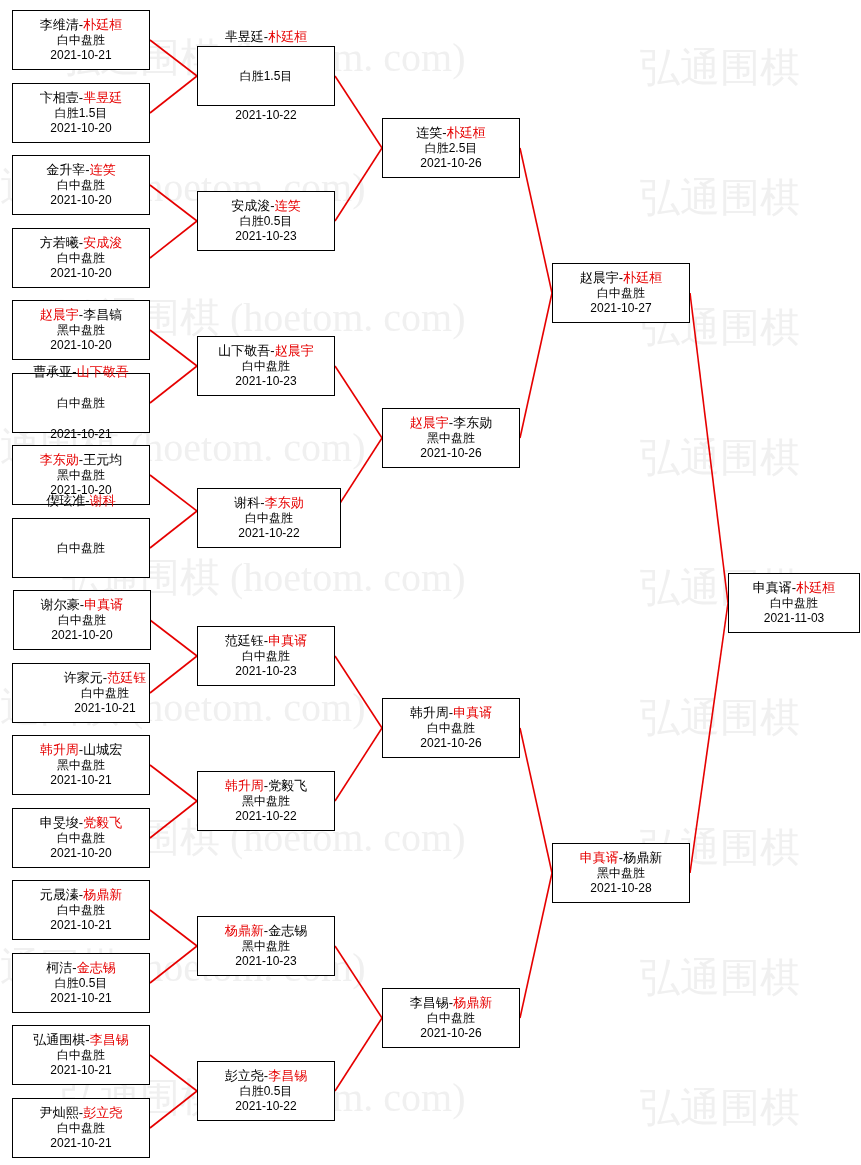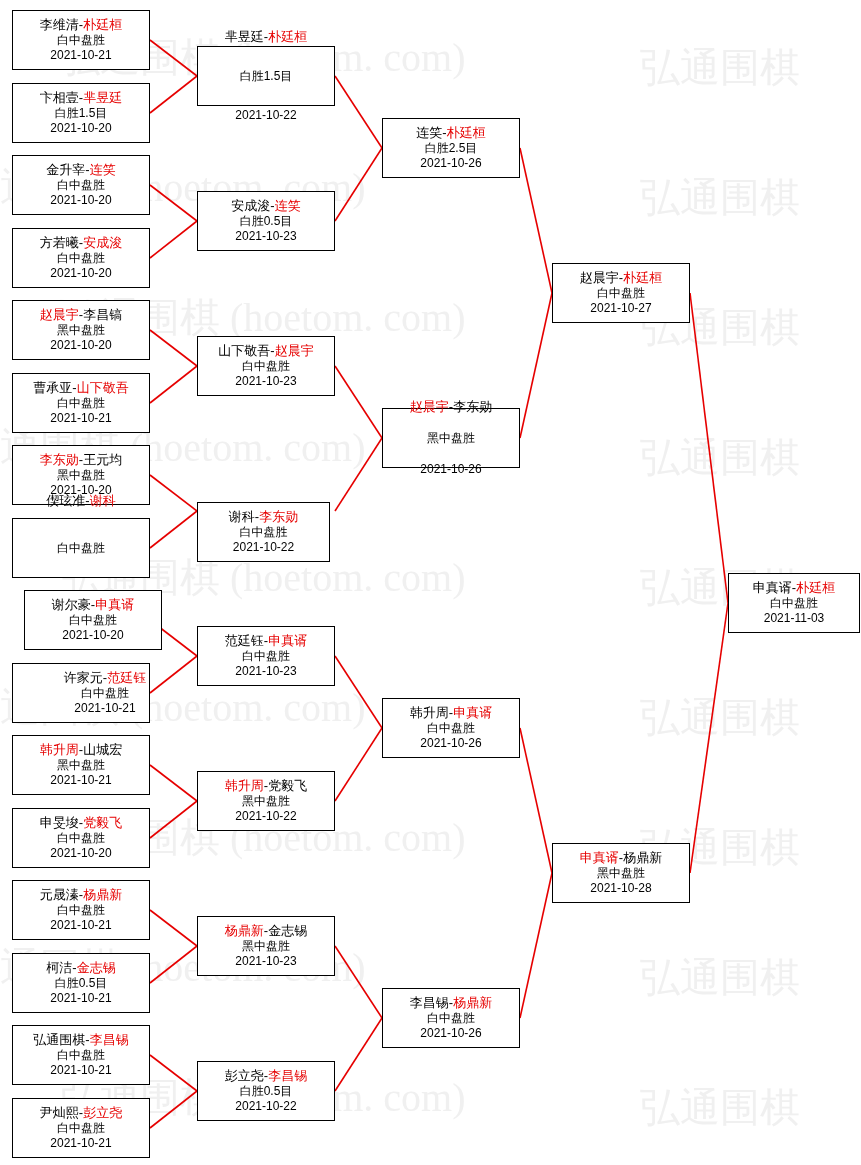"曹承亚-山下敬吾" div.node { gap: none -> 16px }
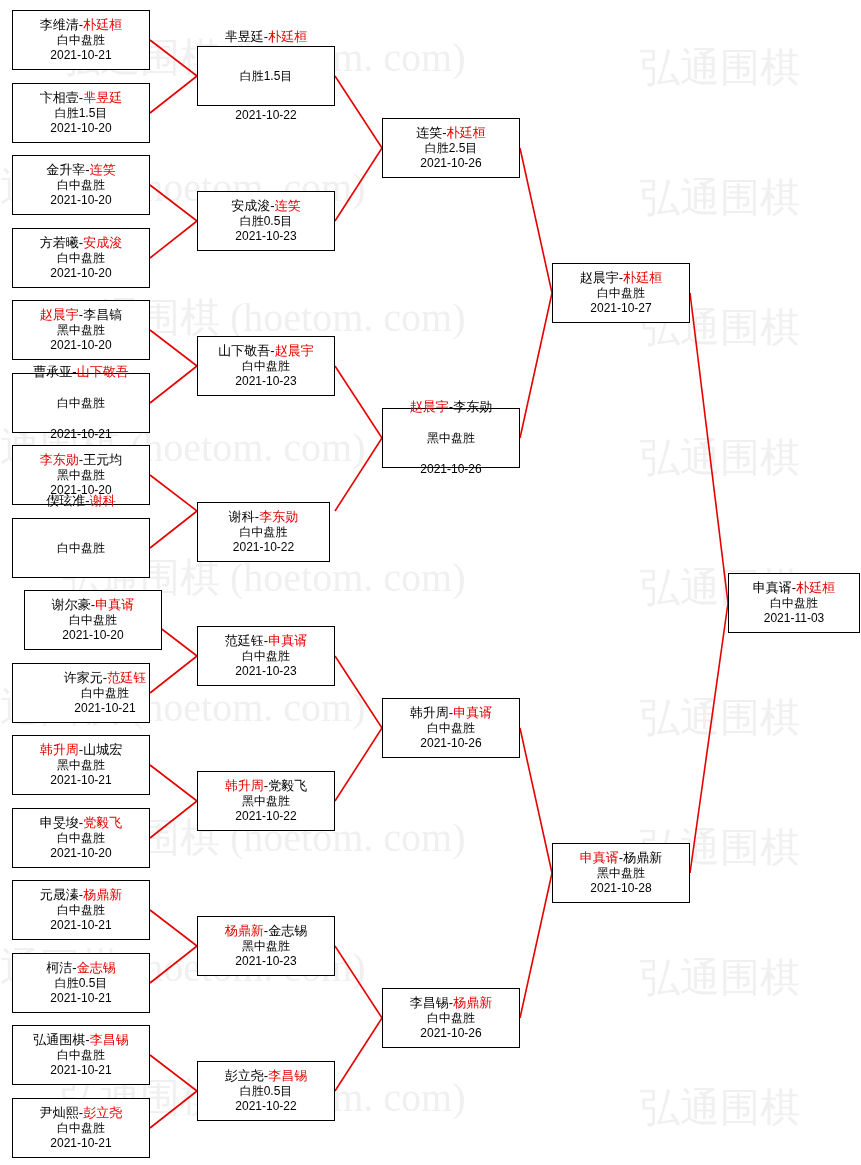"赵晨宇-李东勋" div.node { gap: 16px -> none }
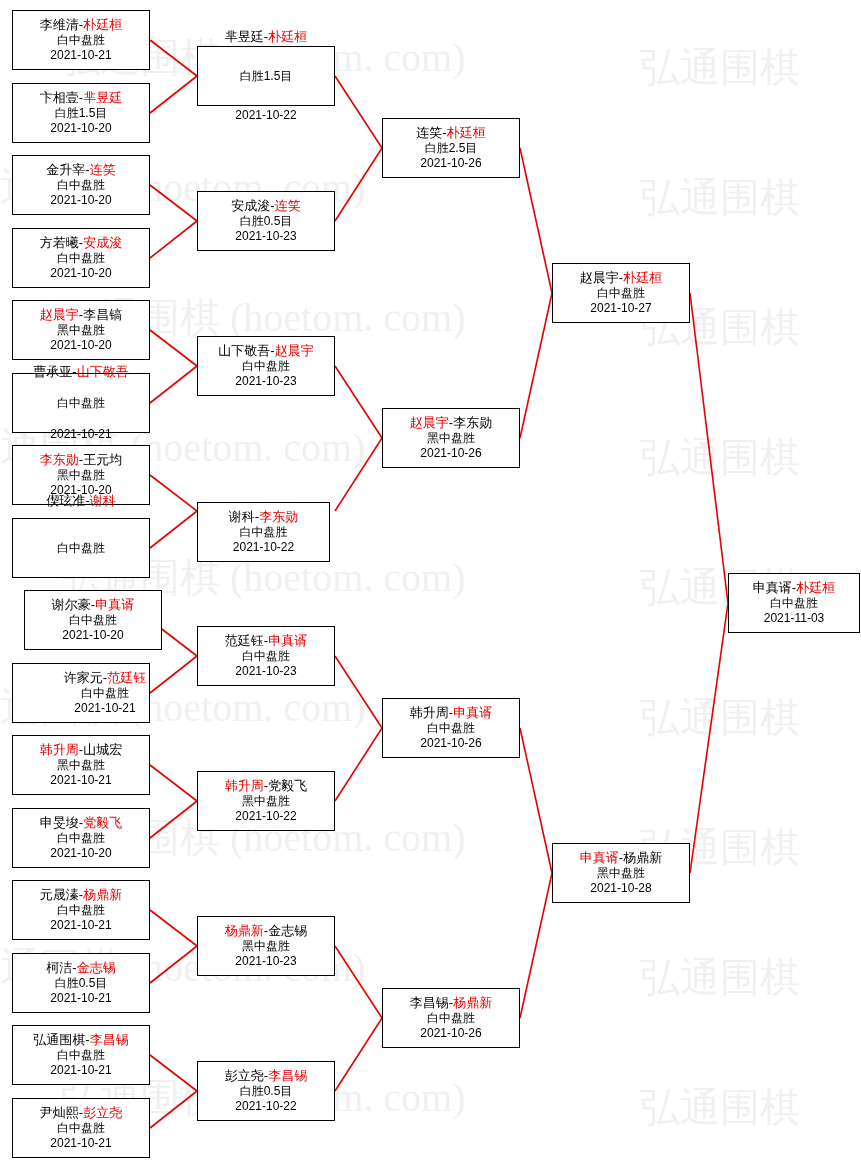"谢科-李东勋" div.node { top: 502px -> 488px; width: 133px -> 144px }
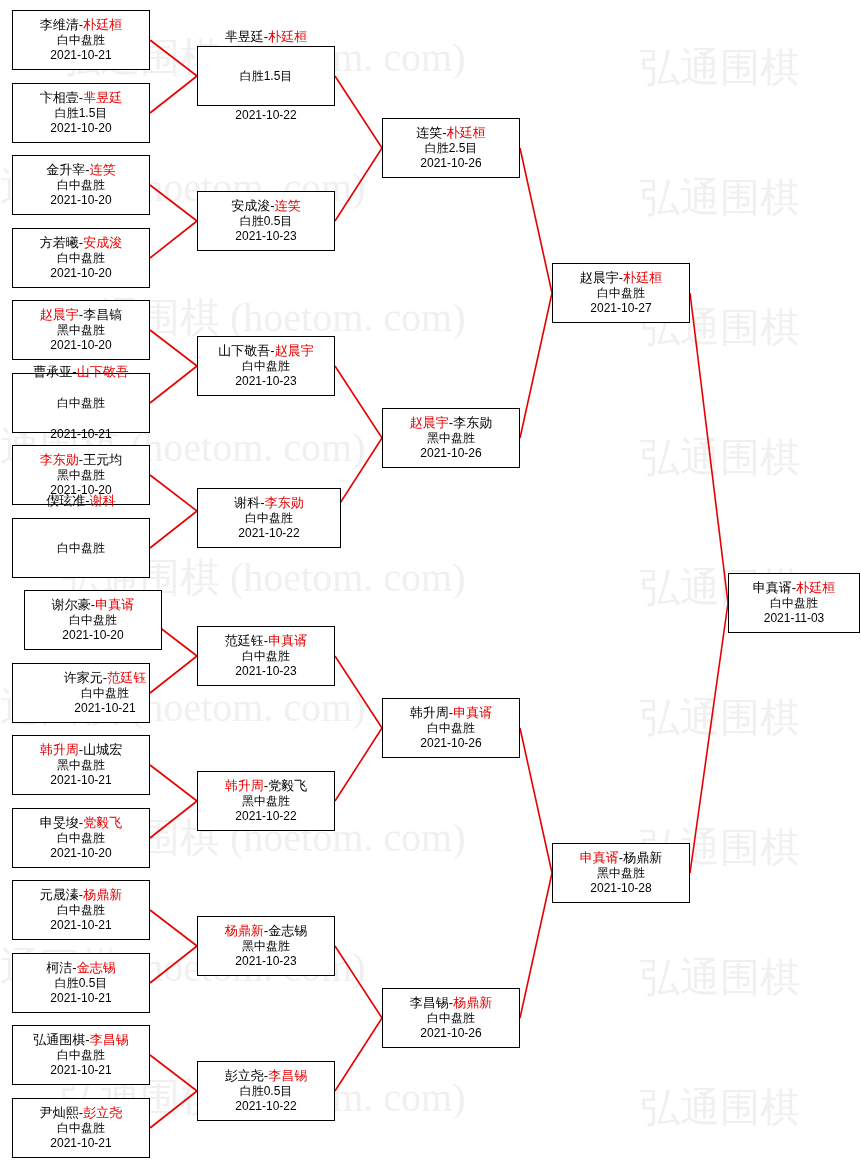"谢尔豪-申真谞" div.node { left: 24px -> 13px }
